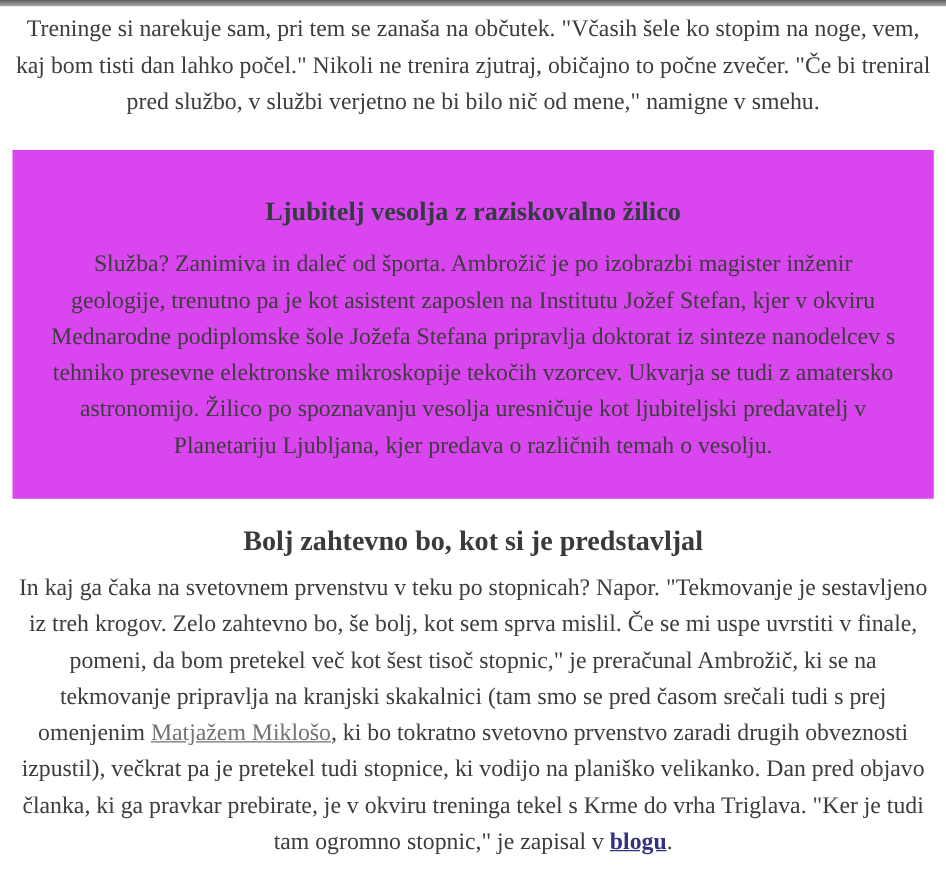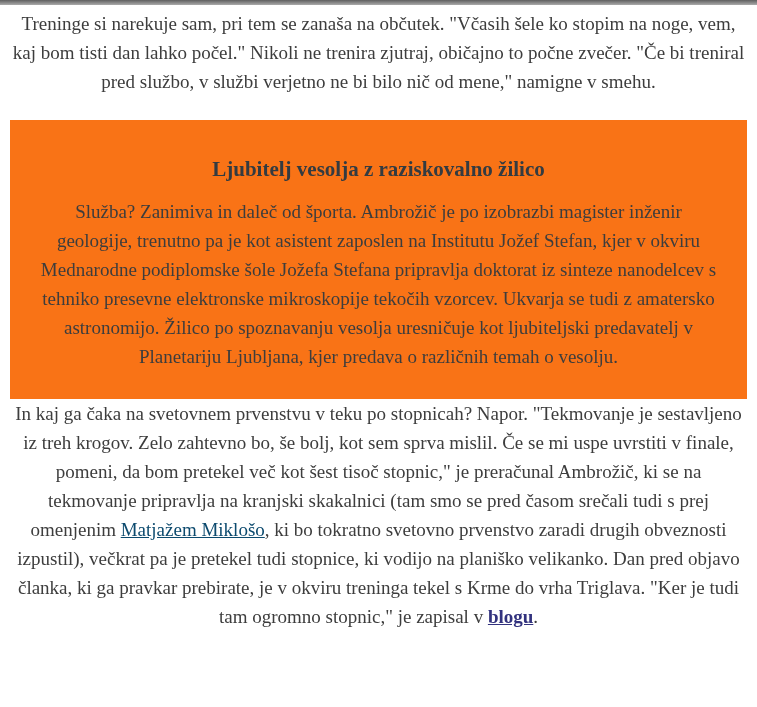"Ljubitelj vesolja z raziskovalno žilico" .highlight-box { background: #f97316 -> #d946ef }
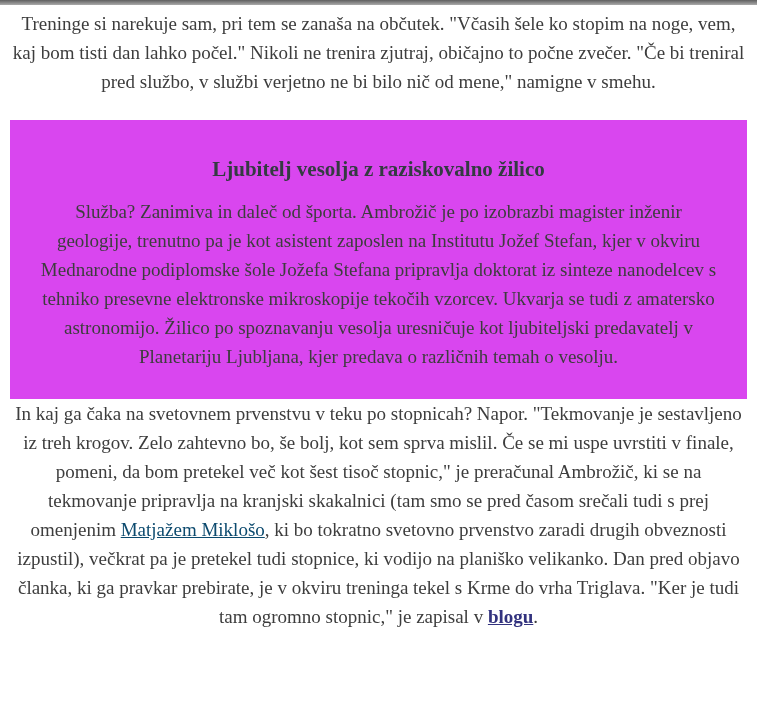"Bolj zahtevno bo, kot si" h2.section-heading { html: none -> <h2>Bolj zahtevno bo, kot si je predstavljal</h2> }
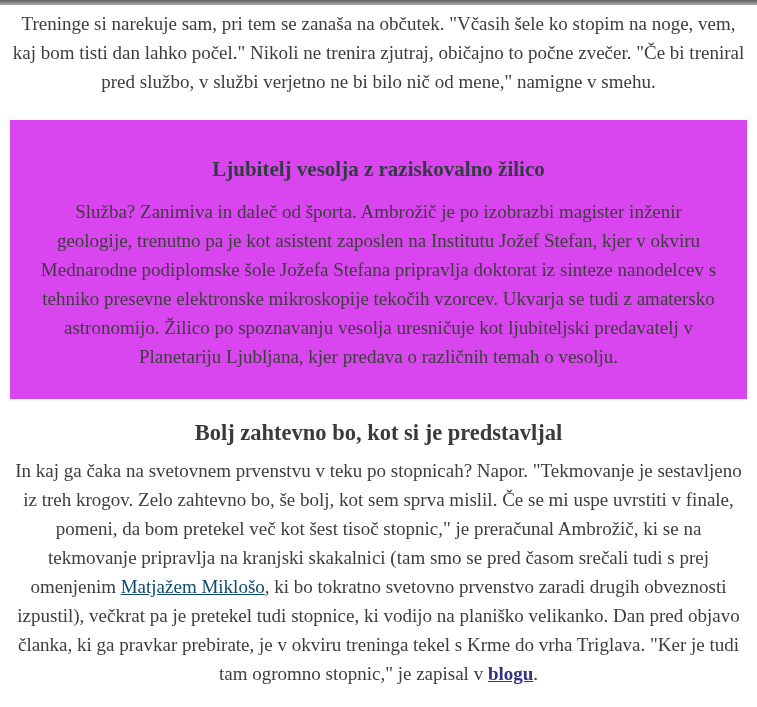"Matjažem Miklošo" a.visited-link { color: #0c4a6e -> #737373 }
